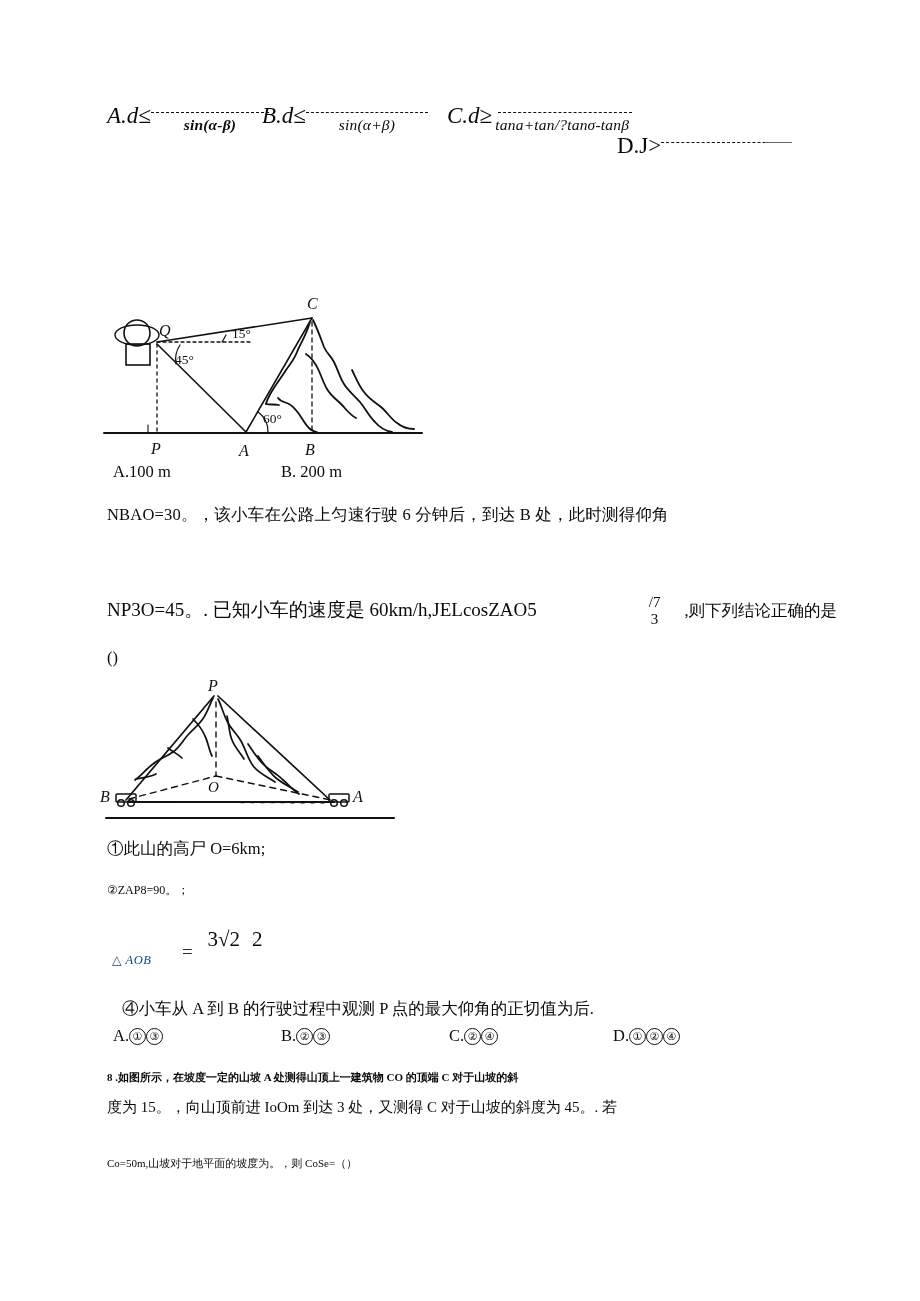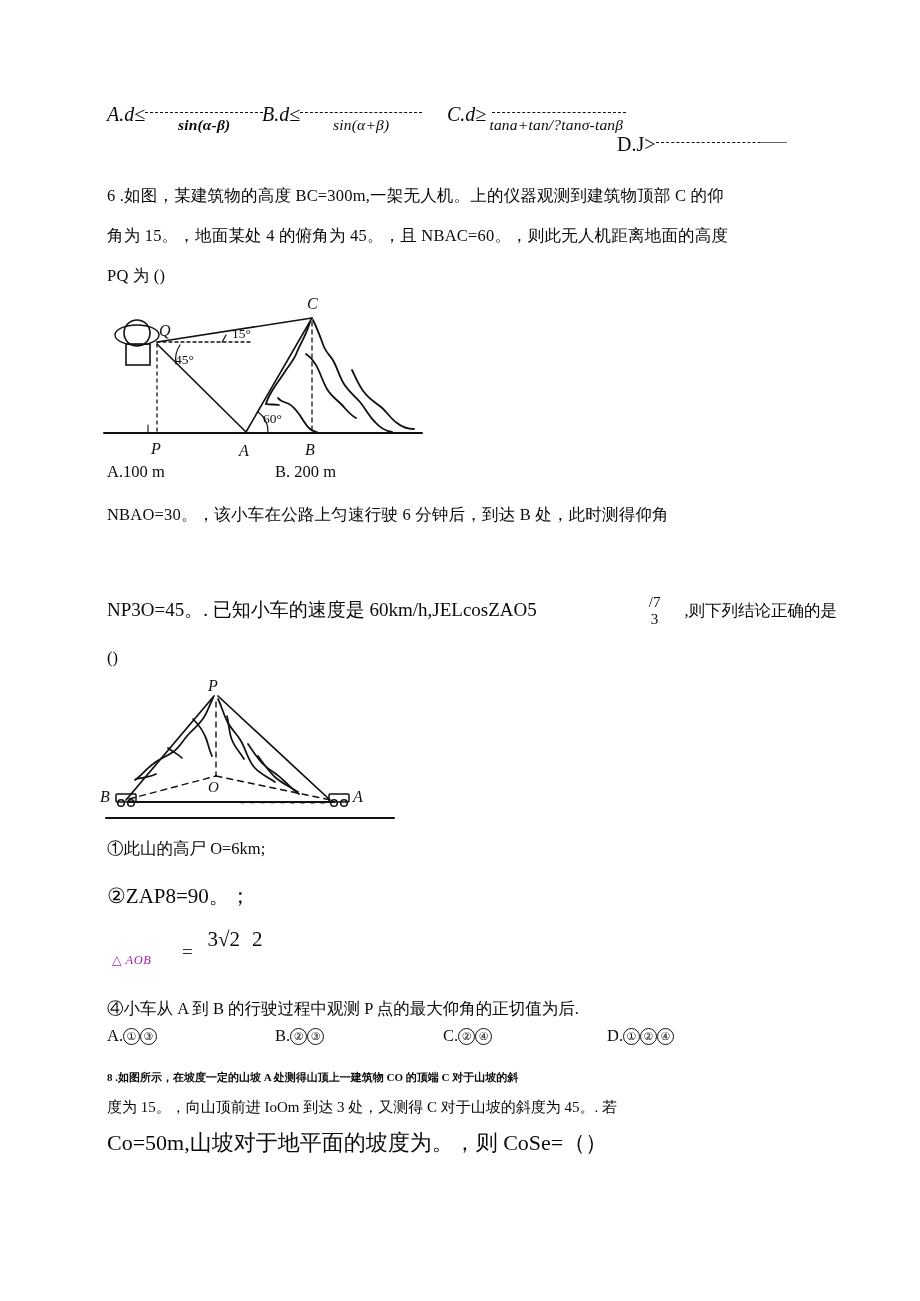"A.d≤" .frac-opt .lead { font-size: 20px -> 23px }
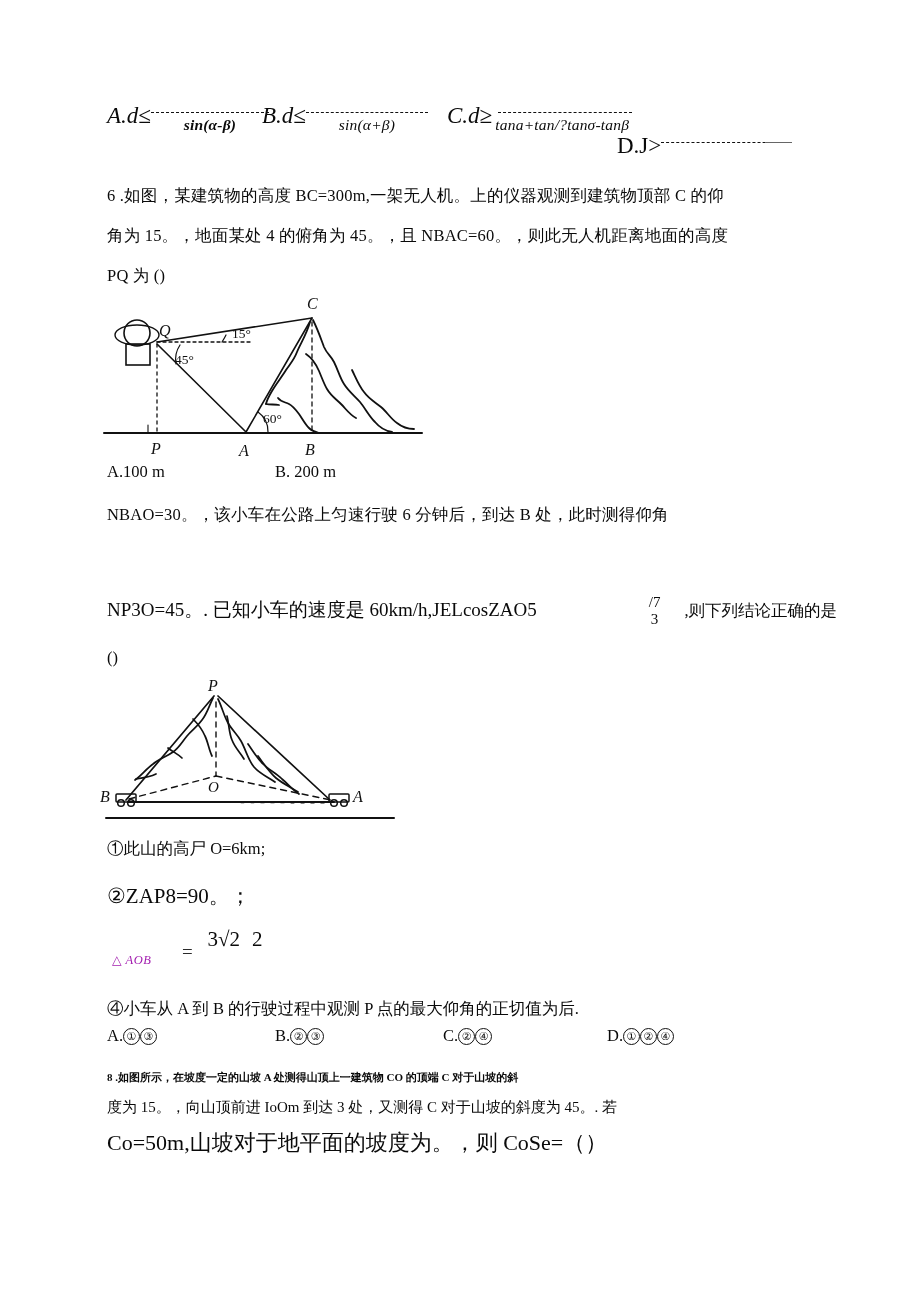"6 .如图，某建筑物的高度 BC=300m,一架无人机。上的仪器观测到建筑物顶部" div.content { html: <div> <div> <span>6</span> <span>.如图，某建筑物的高度 BC=300m,一架无人机。上的仪器观测到建筑物顶部 C 的仰</span> </div> <div>角为 15。，地面某处 4 的俯角为 45。，且 NBAC=60。，则此无人机距离地面的高度</div> <div>PQ 为 ()</div> </div> -> none }
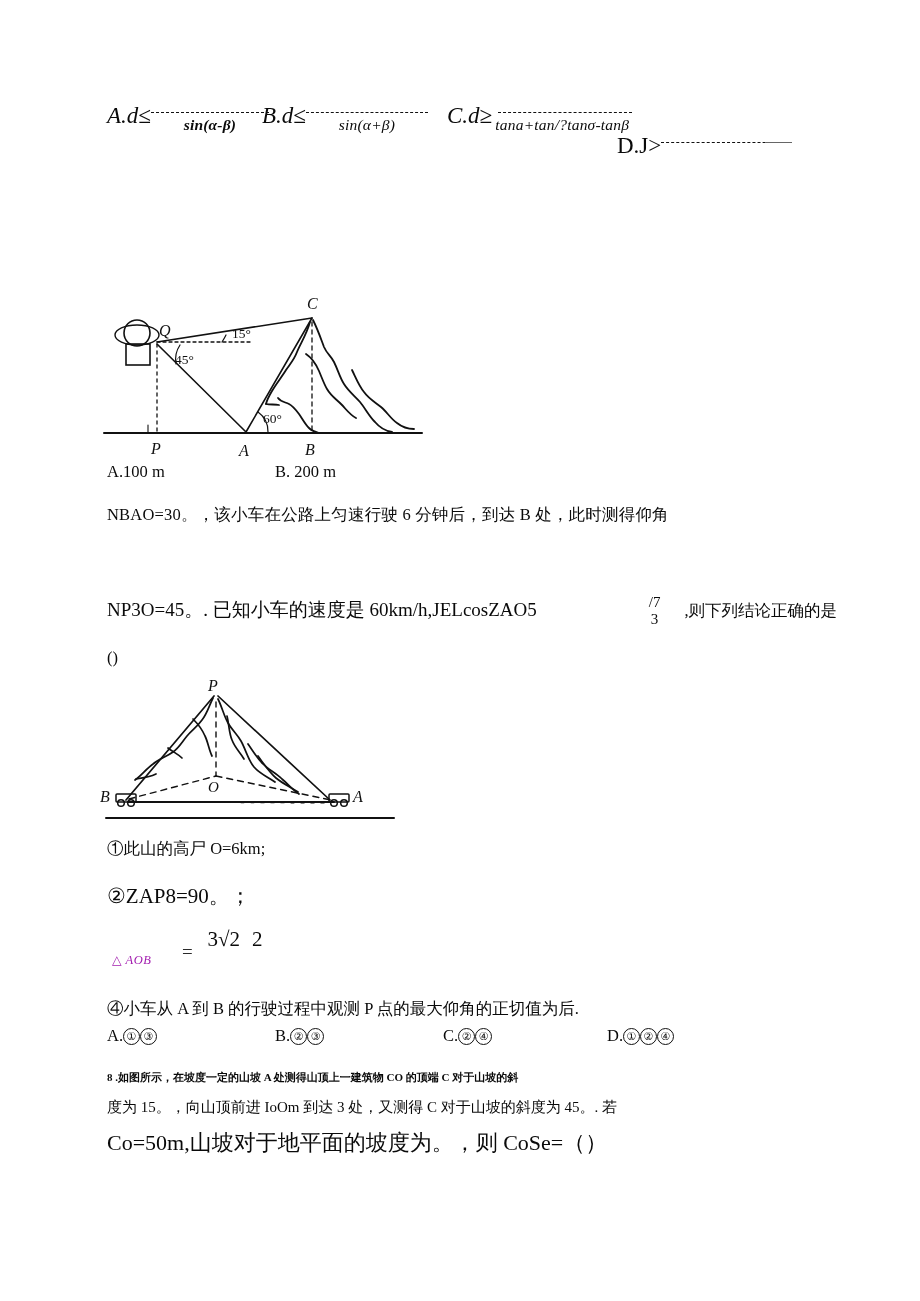"A.100 m" .opts span.o { margin-left: none -> 6px }
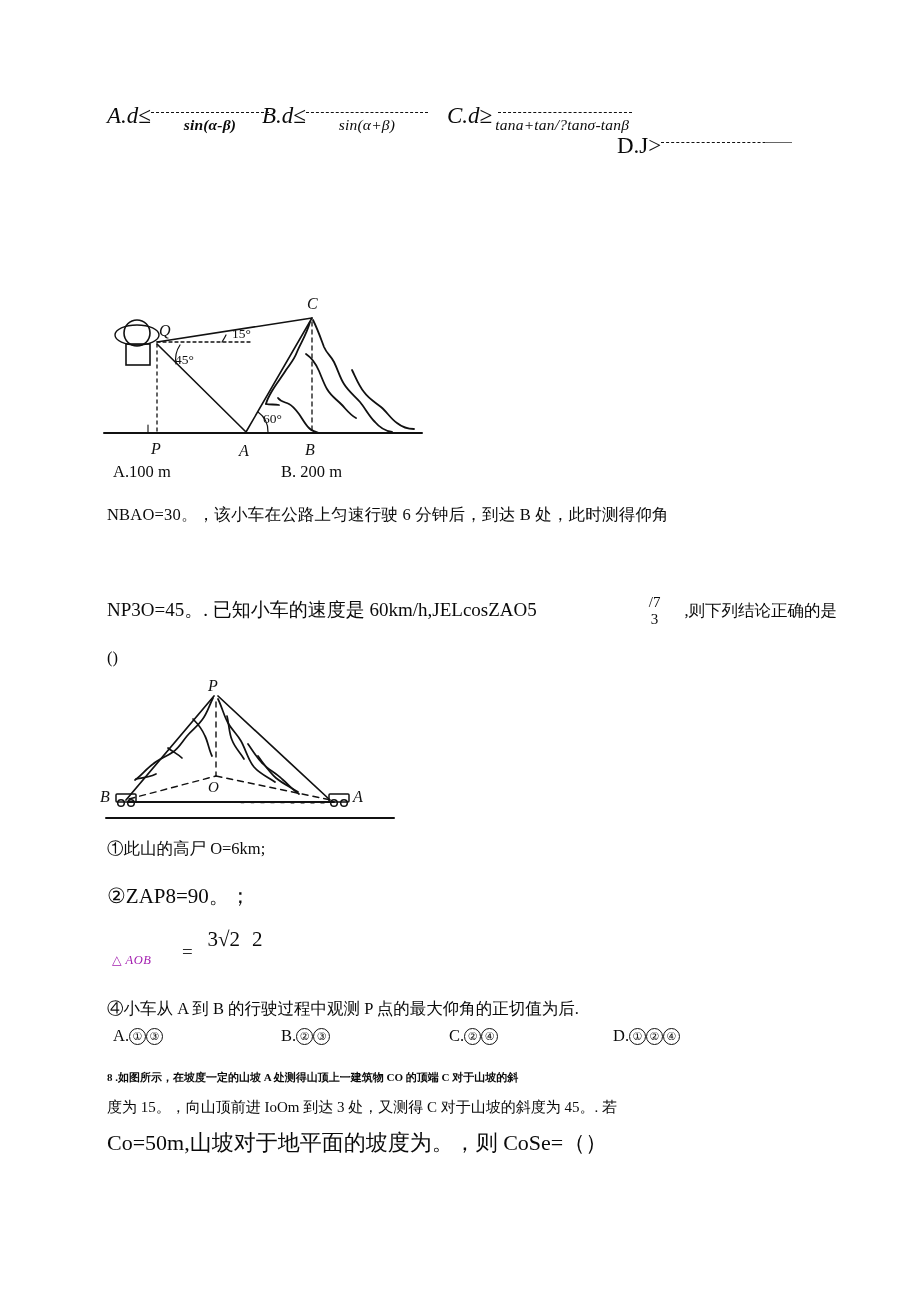"②ZAP8=90。；" div { font-size: 21px -> 12px }
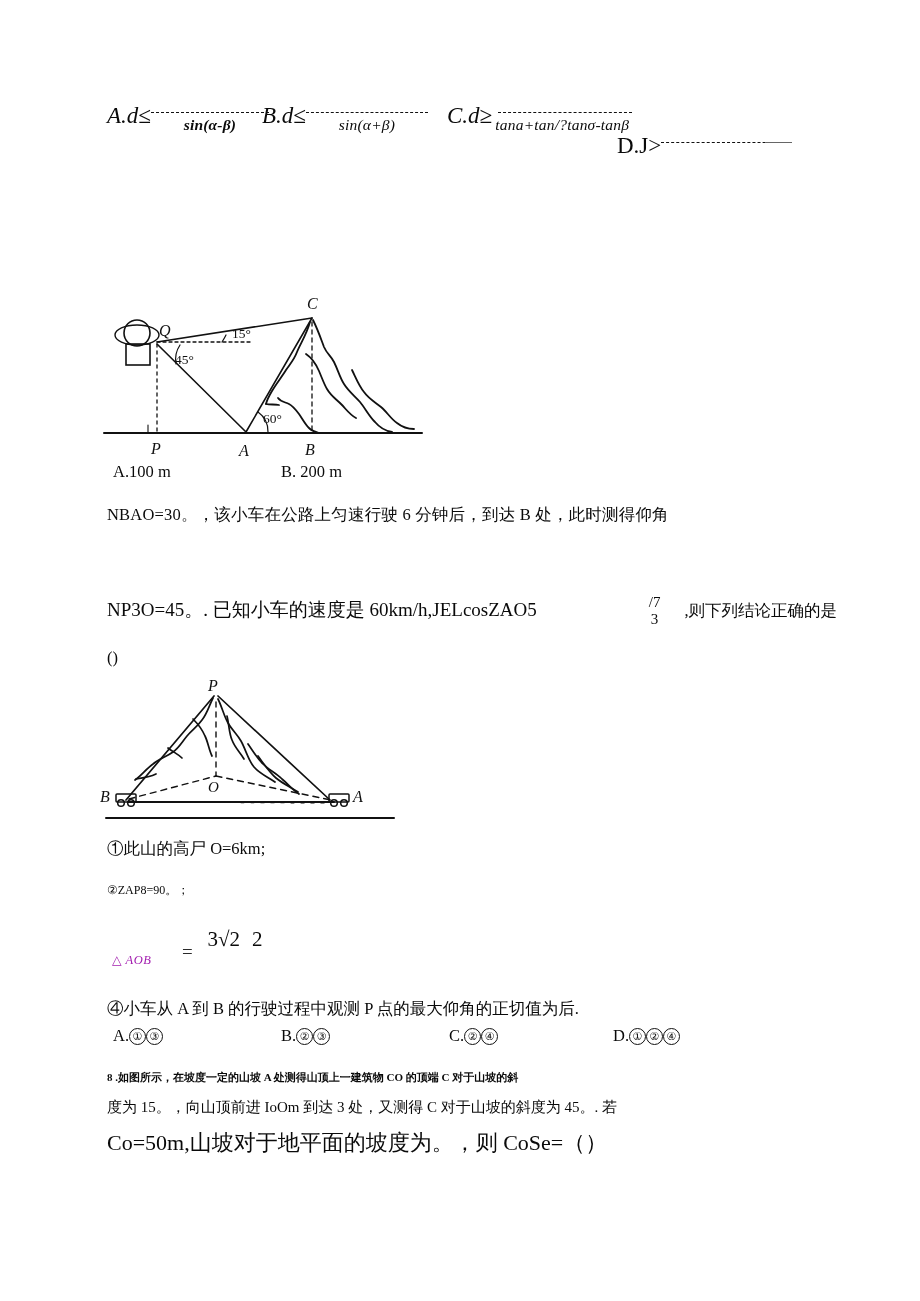"△ AOB" .formula-img .lbl { color: #a21caf -> #0c4a6e }
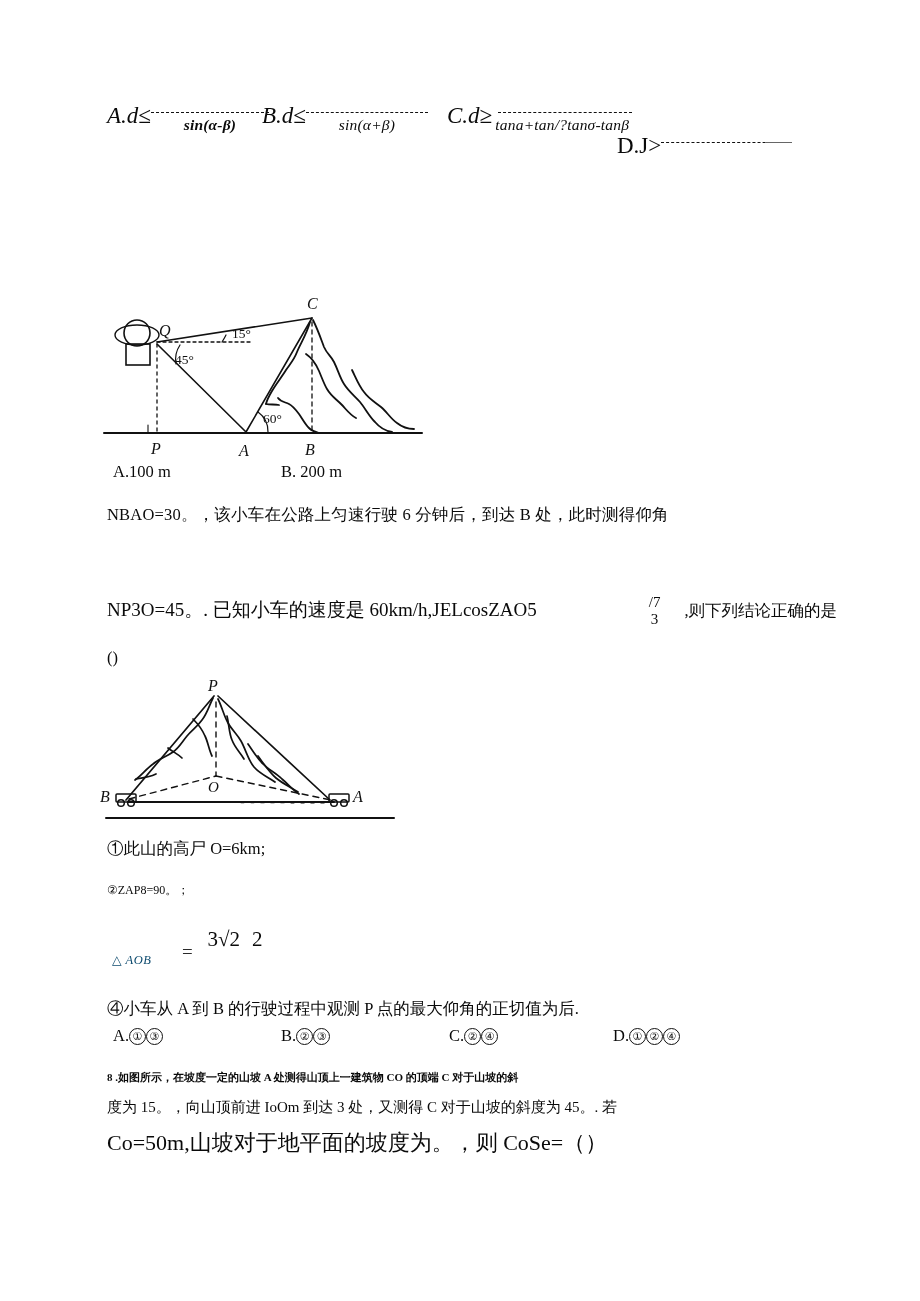"④小车从 A 到 B 的行驶过程中观测" div { left: 107px -> 122px }
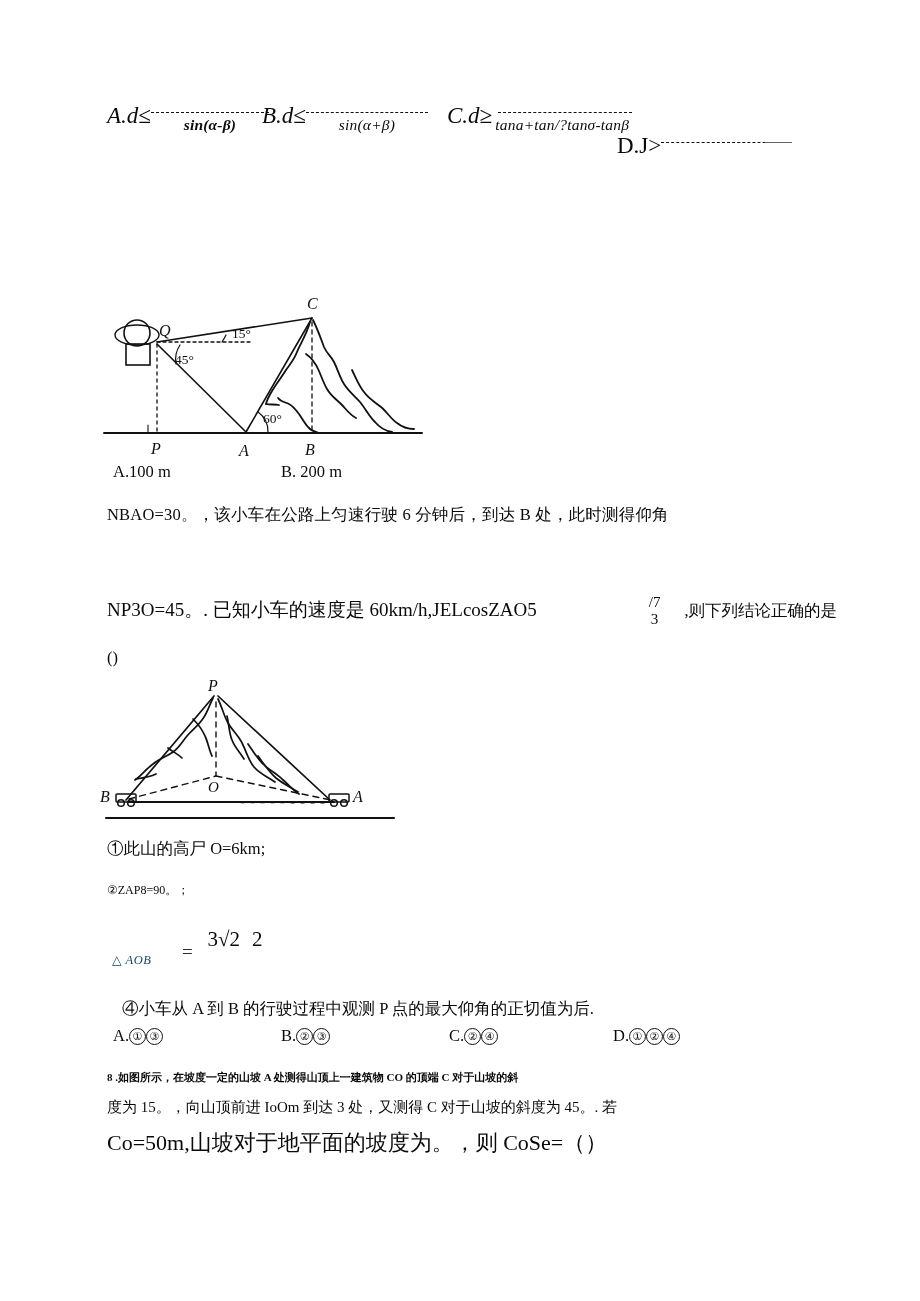"Co=50m,山坡对于地平面的坡度为。，则 CoSe=（）" div { font-size: 22px -> 11px; margin-top: 6px -> 26px }
